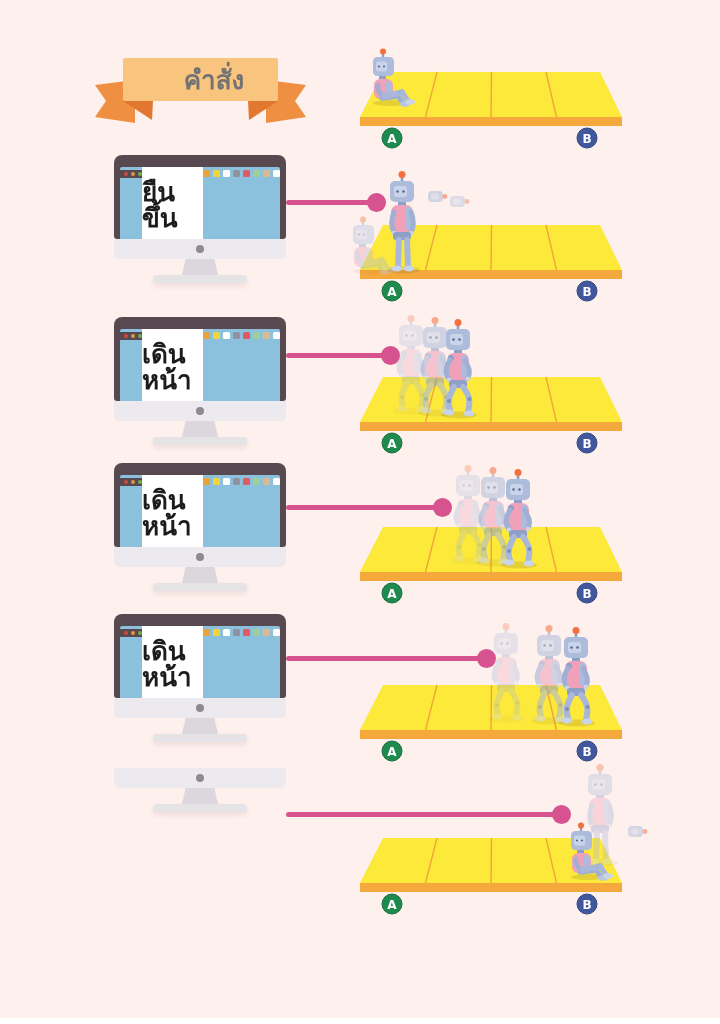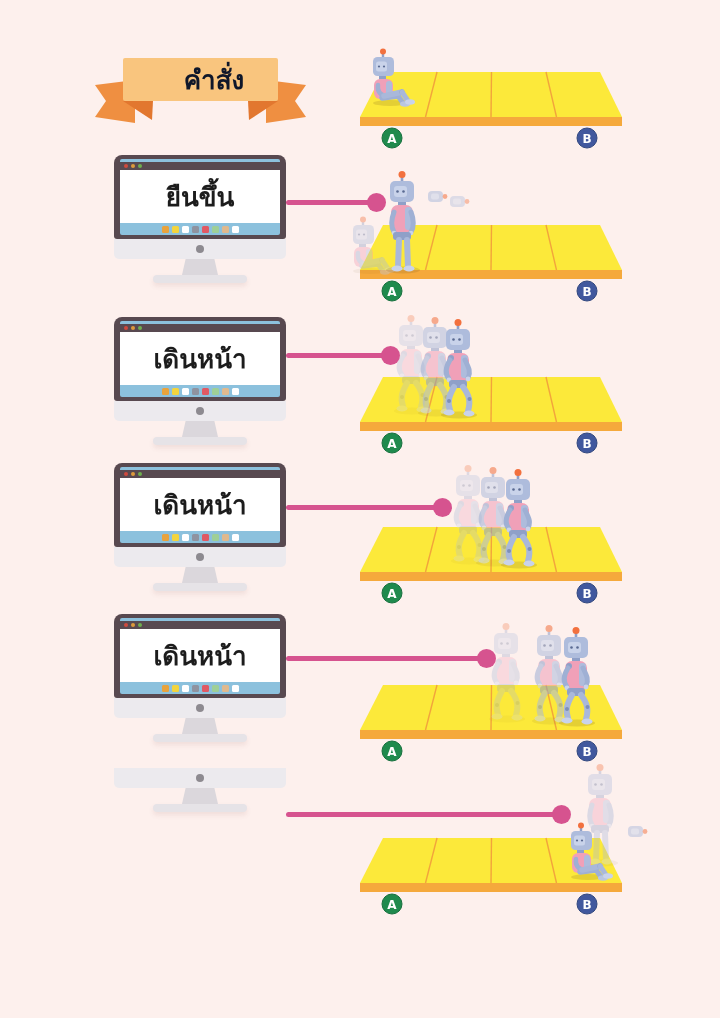"คำสั่ง" .ribbon-label { color: #0f172a -> #737373 }
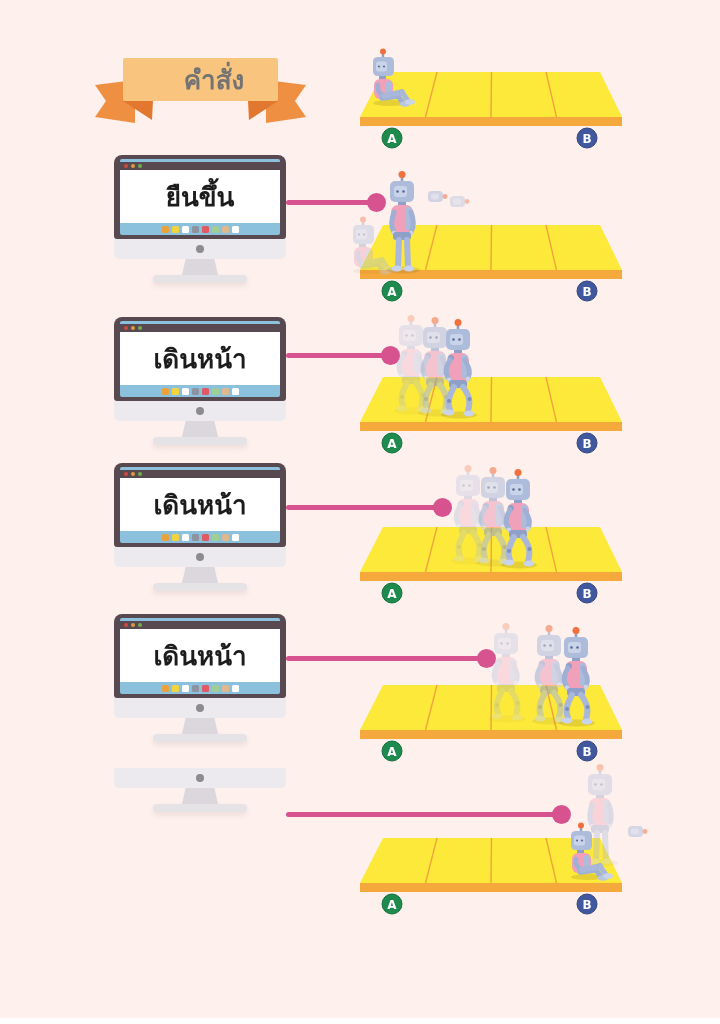"ยืนขึ้น" .screen { flex-direction: column -> row; margin-top: none -> 8px }
